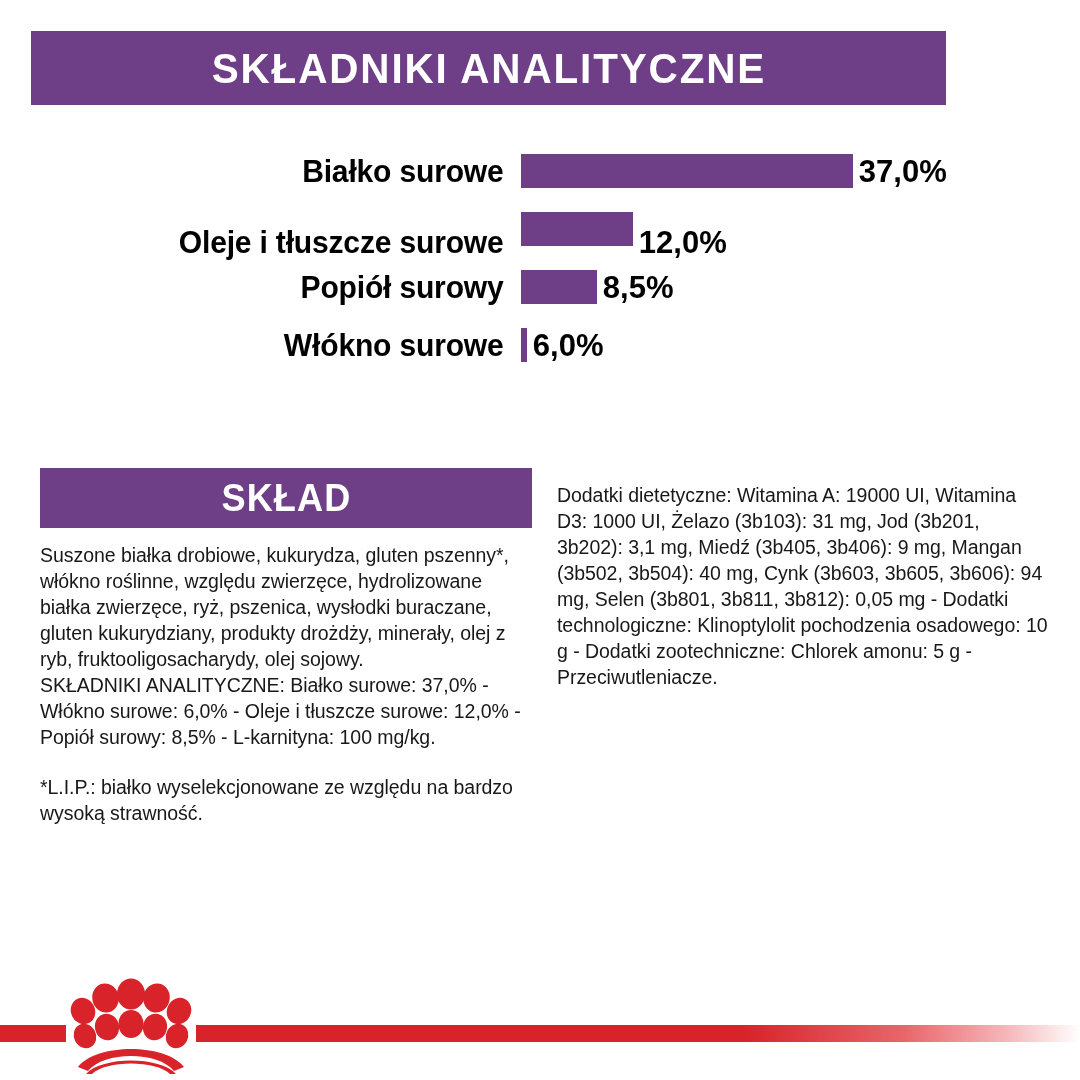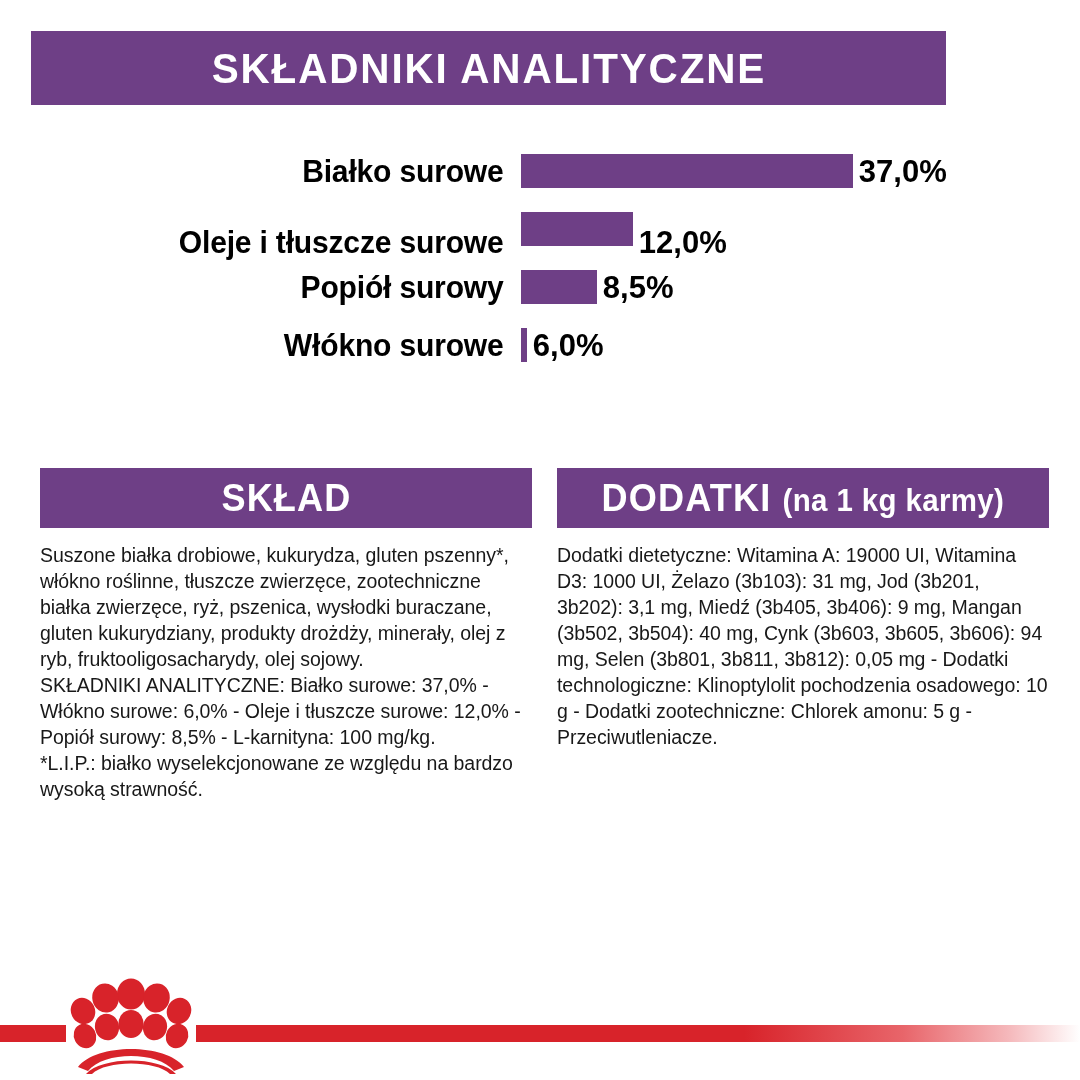"DODATKI (na 1 kg karmy)" div.col-header { html: <div> <span><span>DODATKI</span> <span>(na 1 kg karmy)</span></span> </div> -> none }
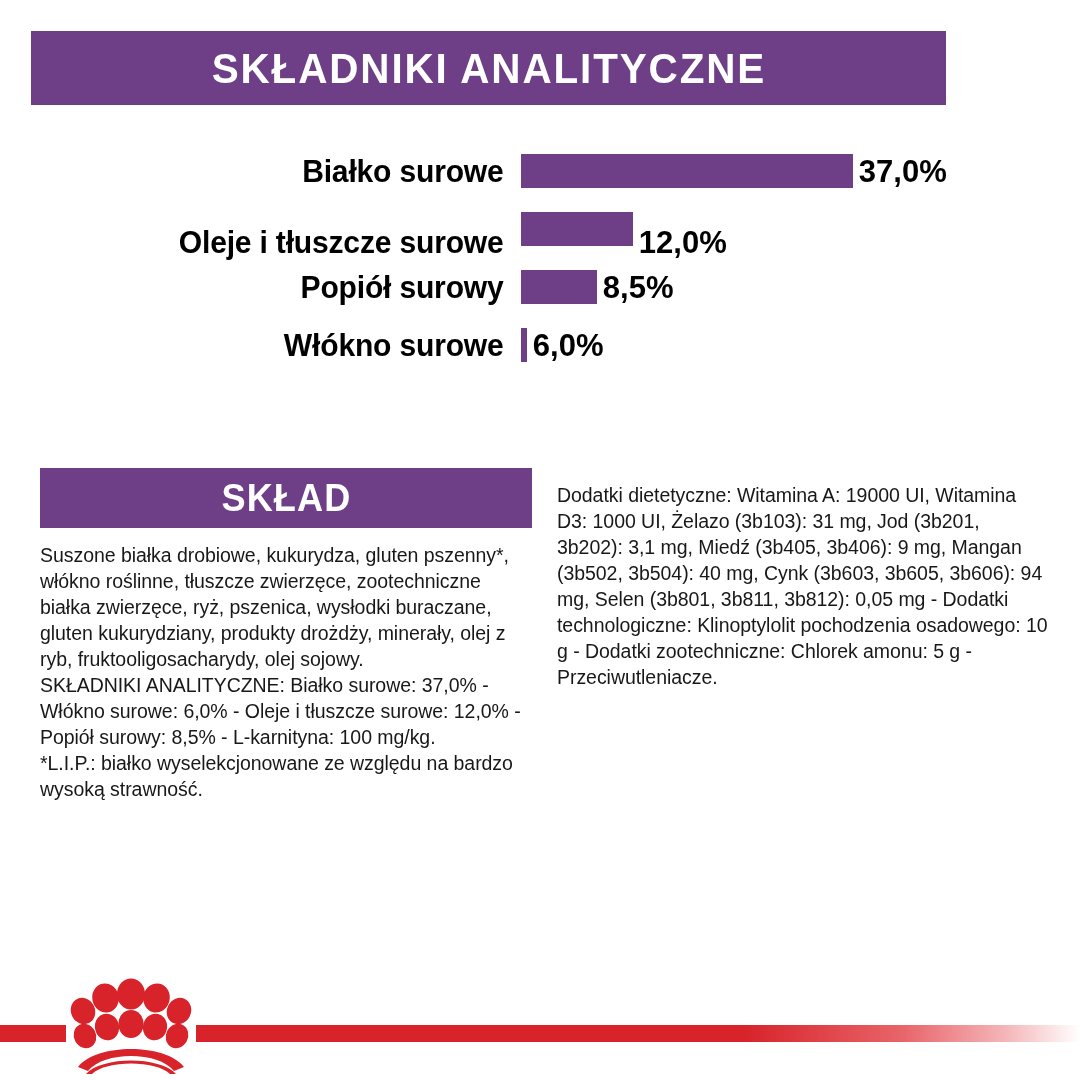"Suszone białka drobiowe, kukurydza," p { text: tłuszcze zwierzęce, zootechniczne -> względu zwierzęce, hydrolizowane }
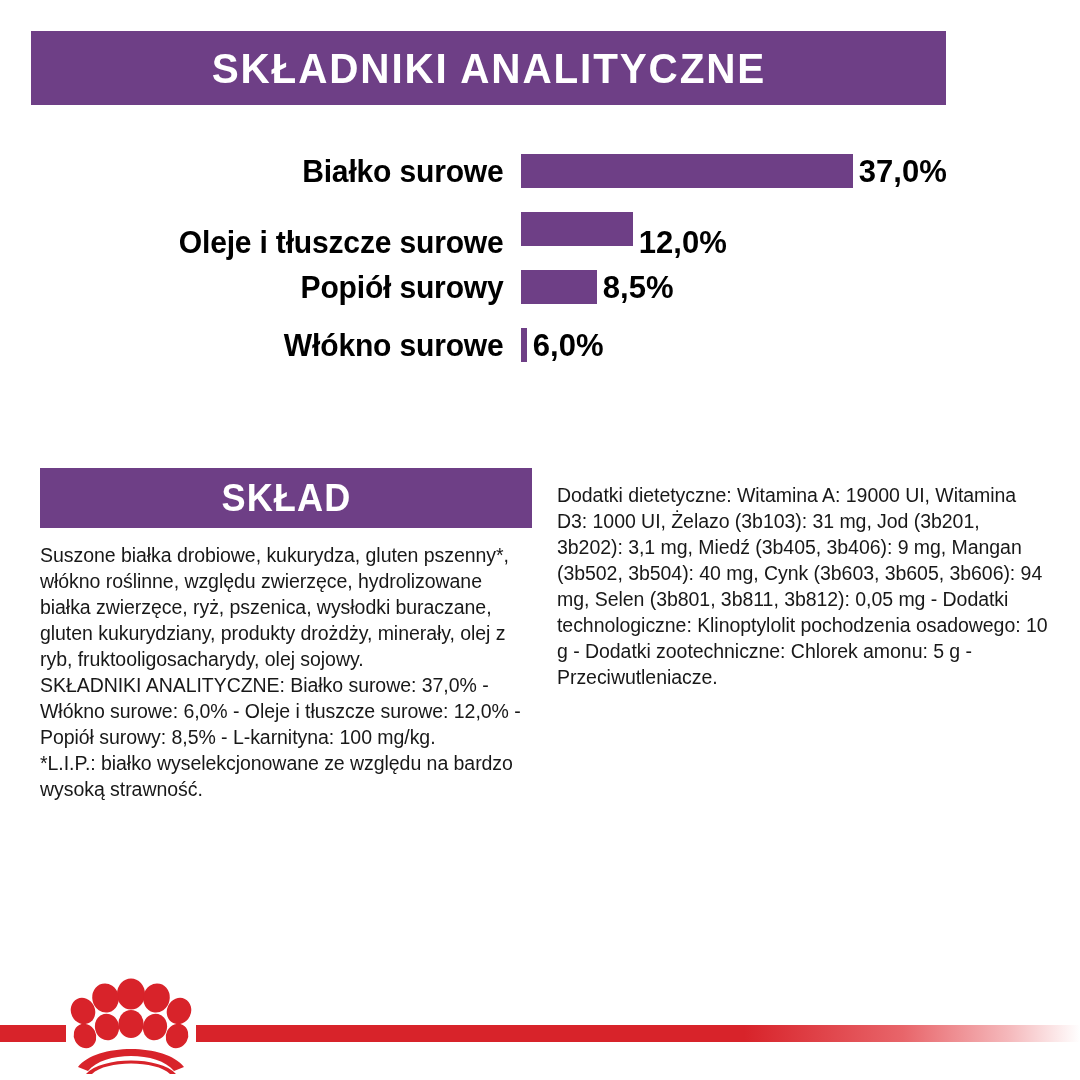"*L.I.P.: białko wyselekcjonowane ze" .col-body p.gap { margin-top: none -> 24px }
